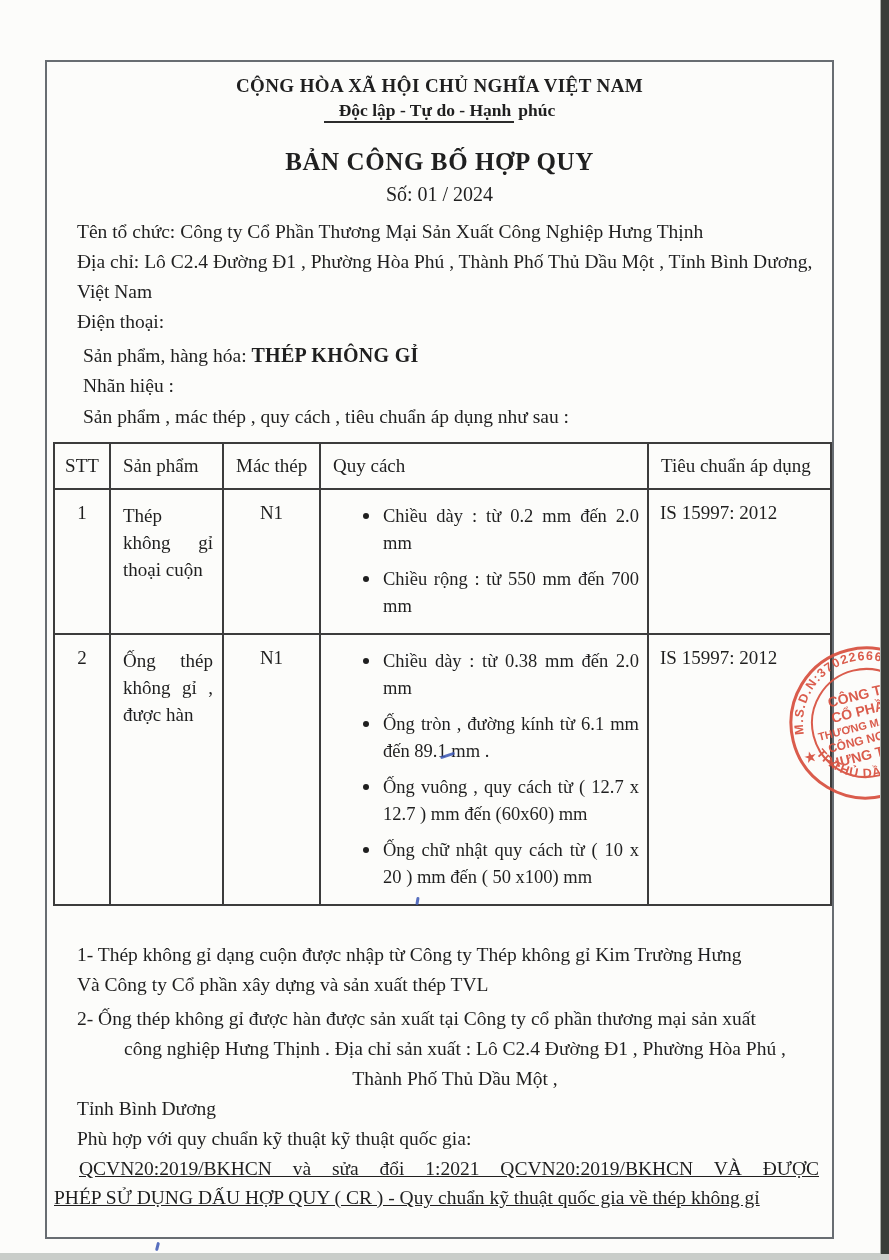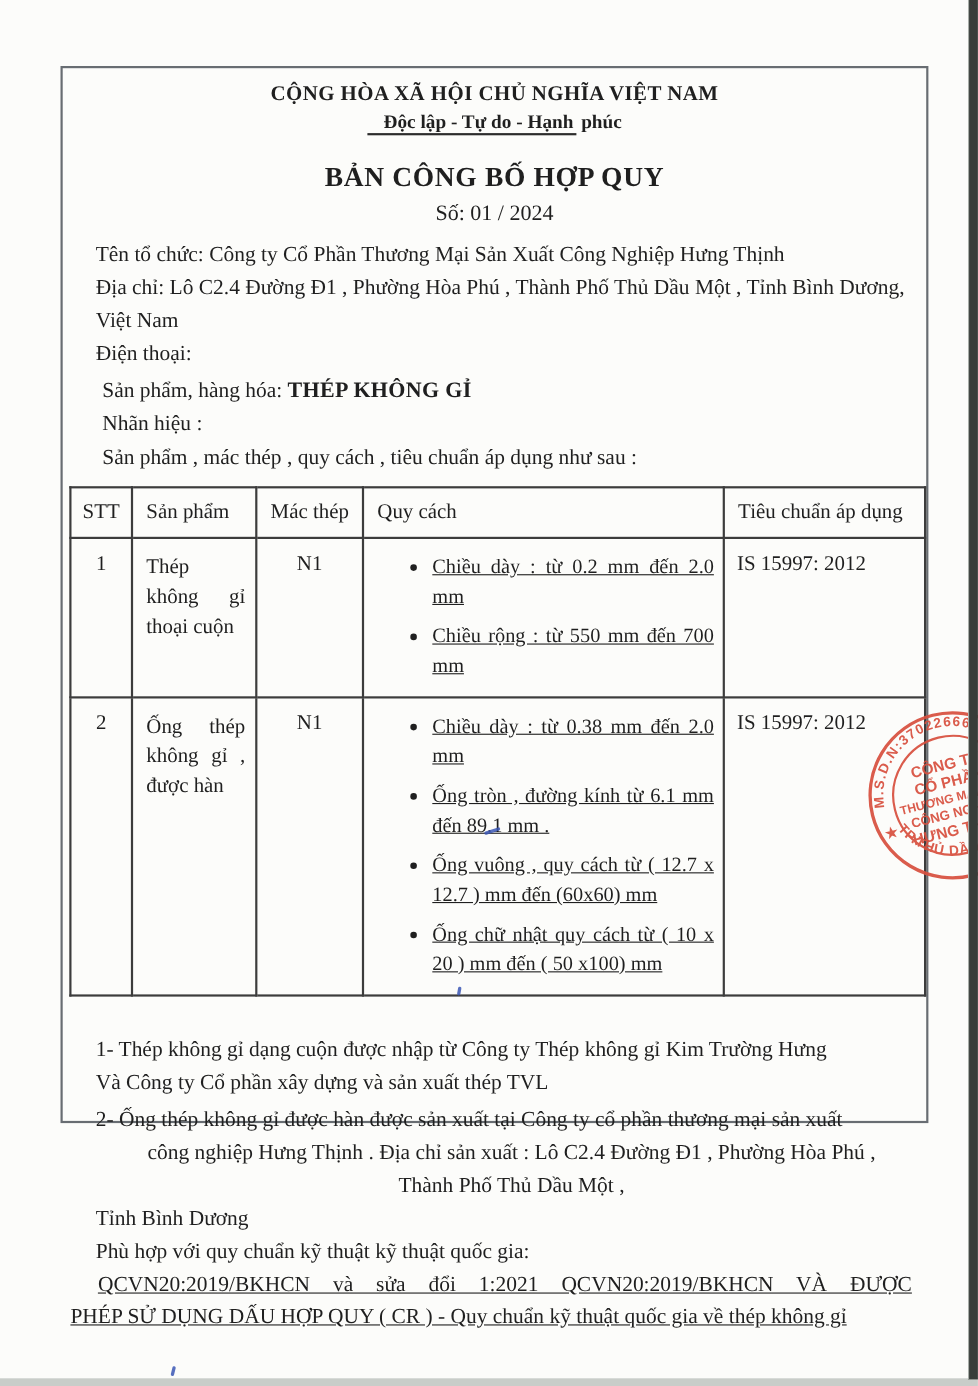"CỘNG HÒA XÃ HỘI CHỦ" .frame { height: 961px -> 1179px; left: 55px -> 45px }
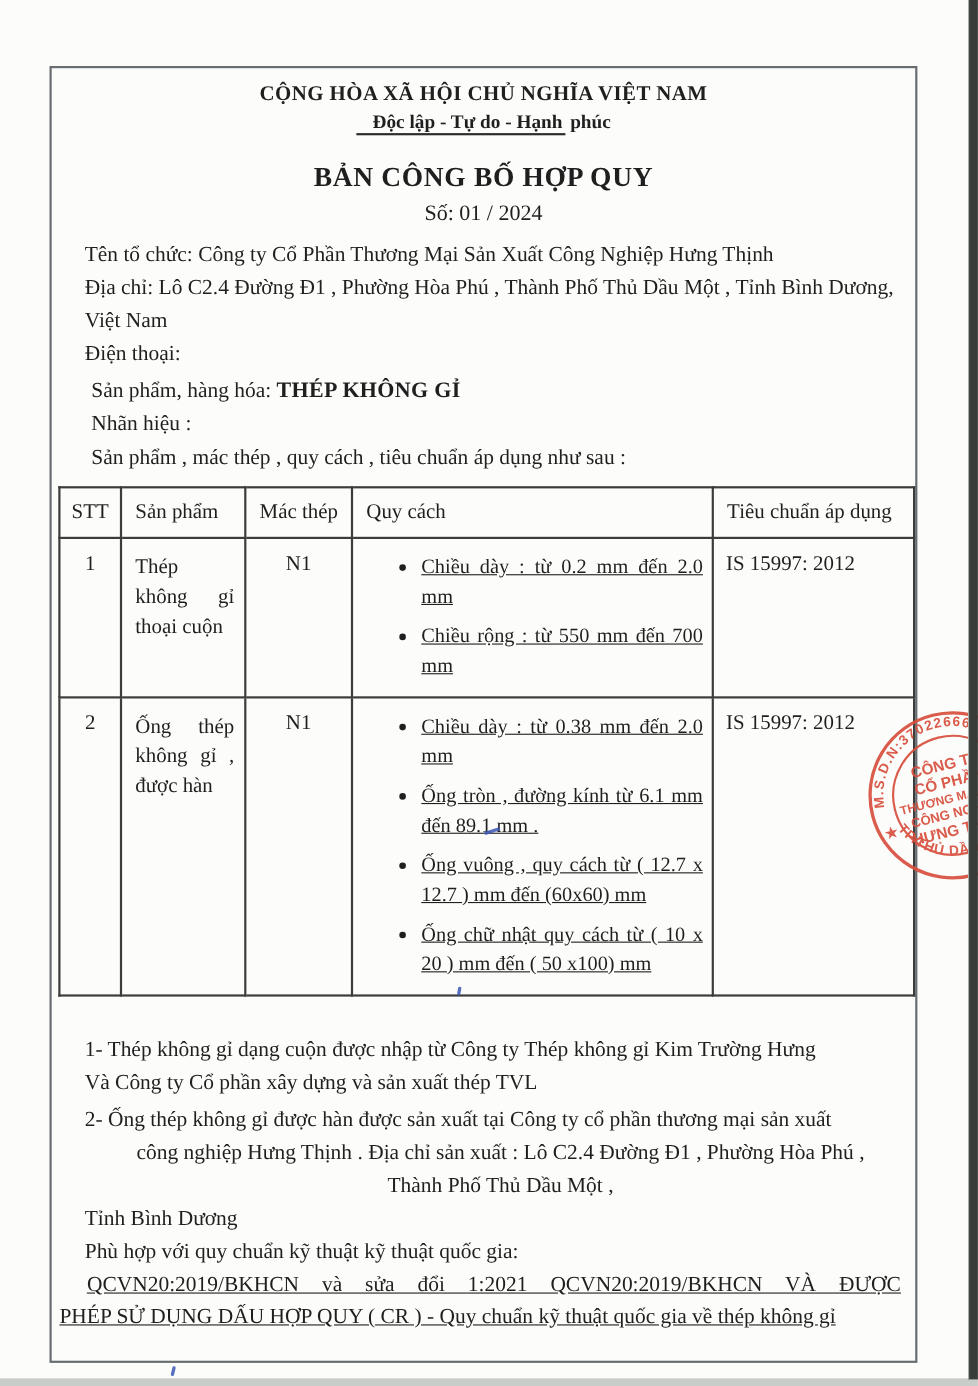"Chiều dày : từ 0.2" td.quycach li { text-decoration: underline -> none }
